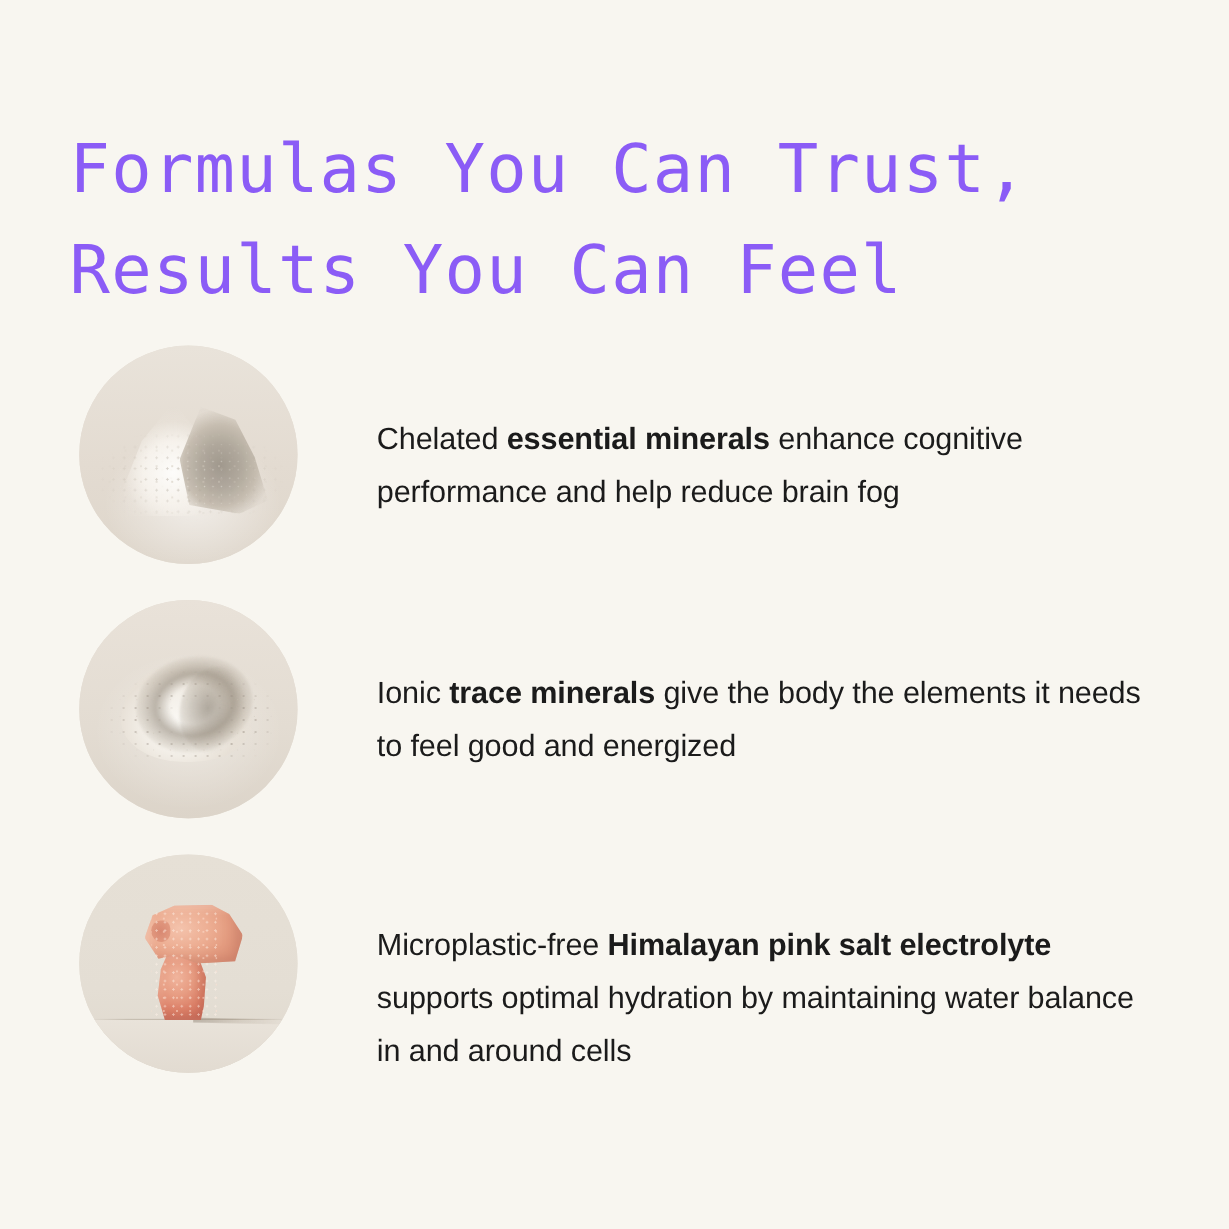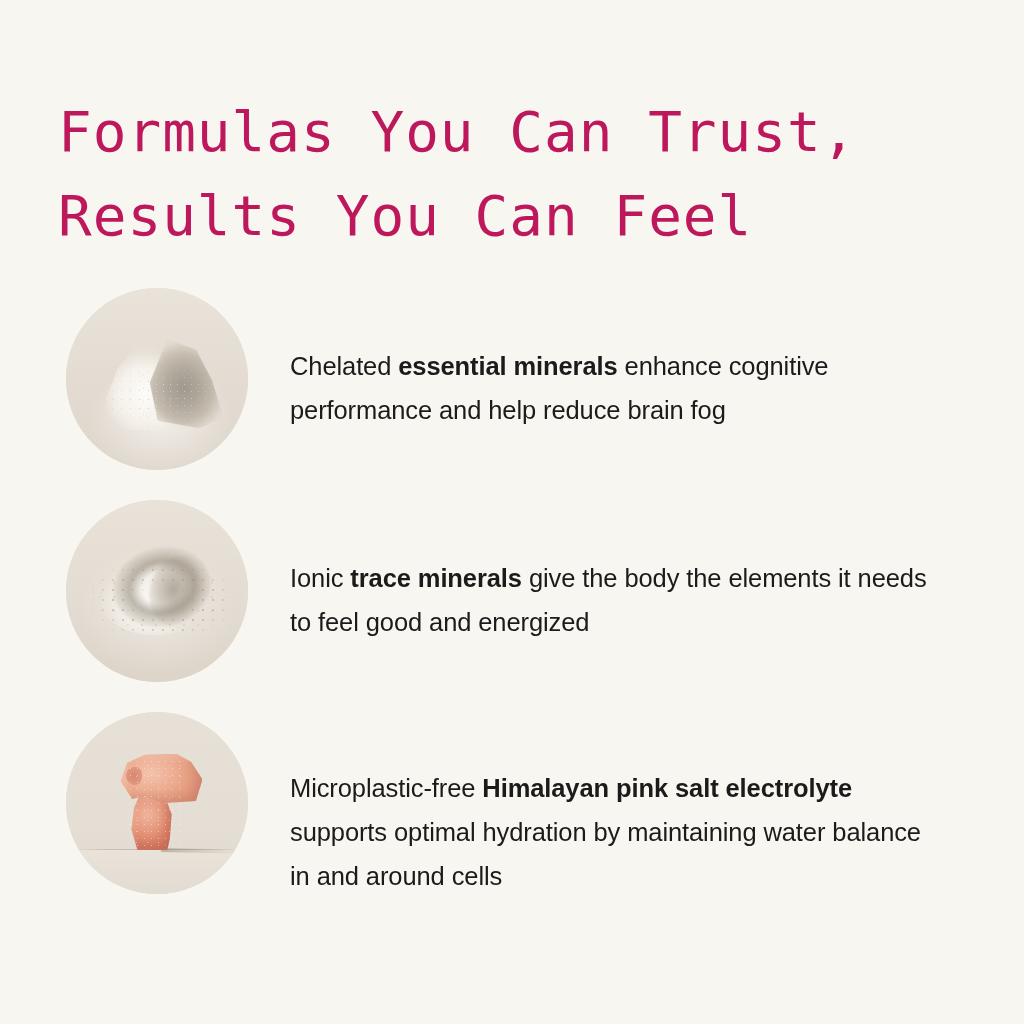"Formulas You Can Trust," .heading { color: #be185d -> #8b5cf6; top: 52px -> 62px }
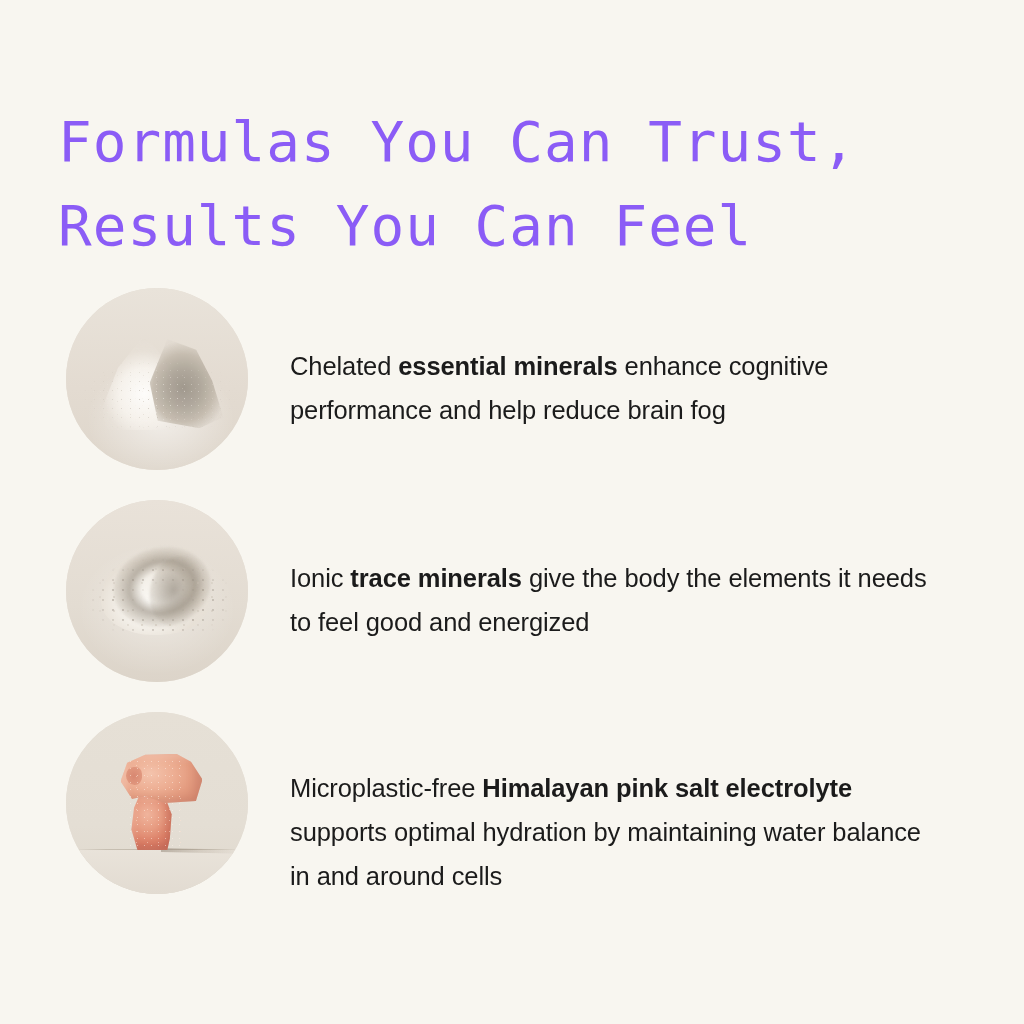"Chelated essential minerals enhance" .copy { margin-left: 42px -> 66px }
